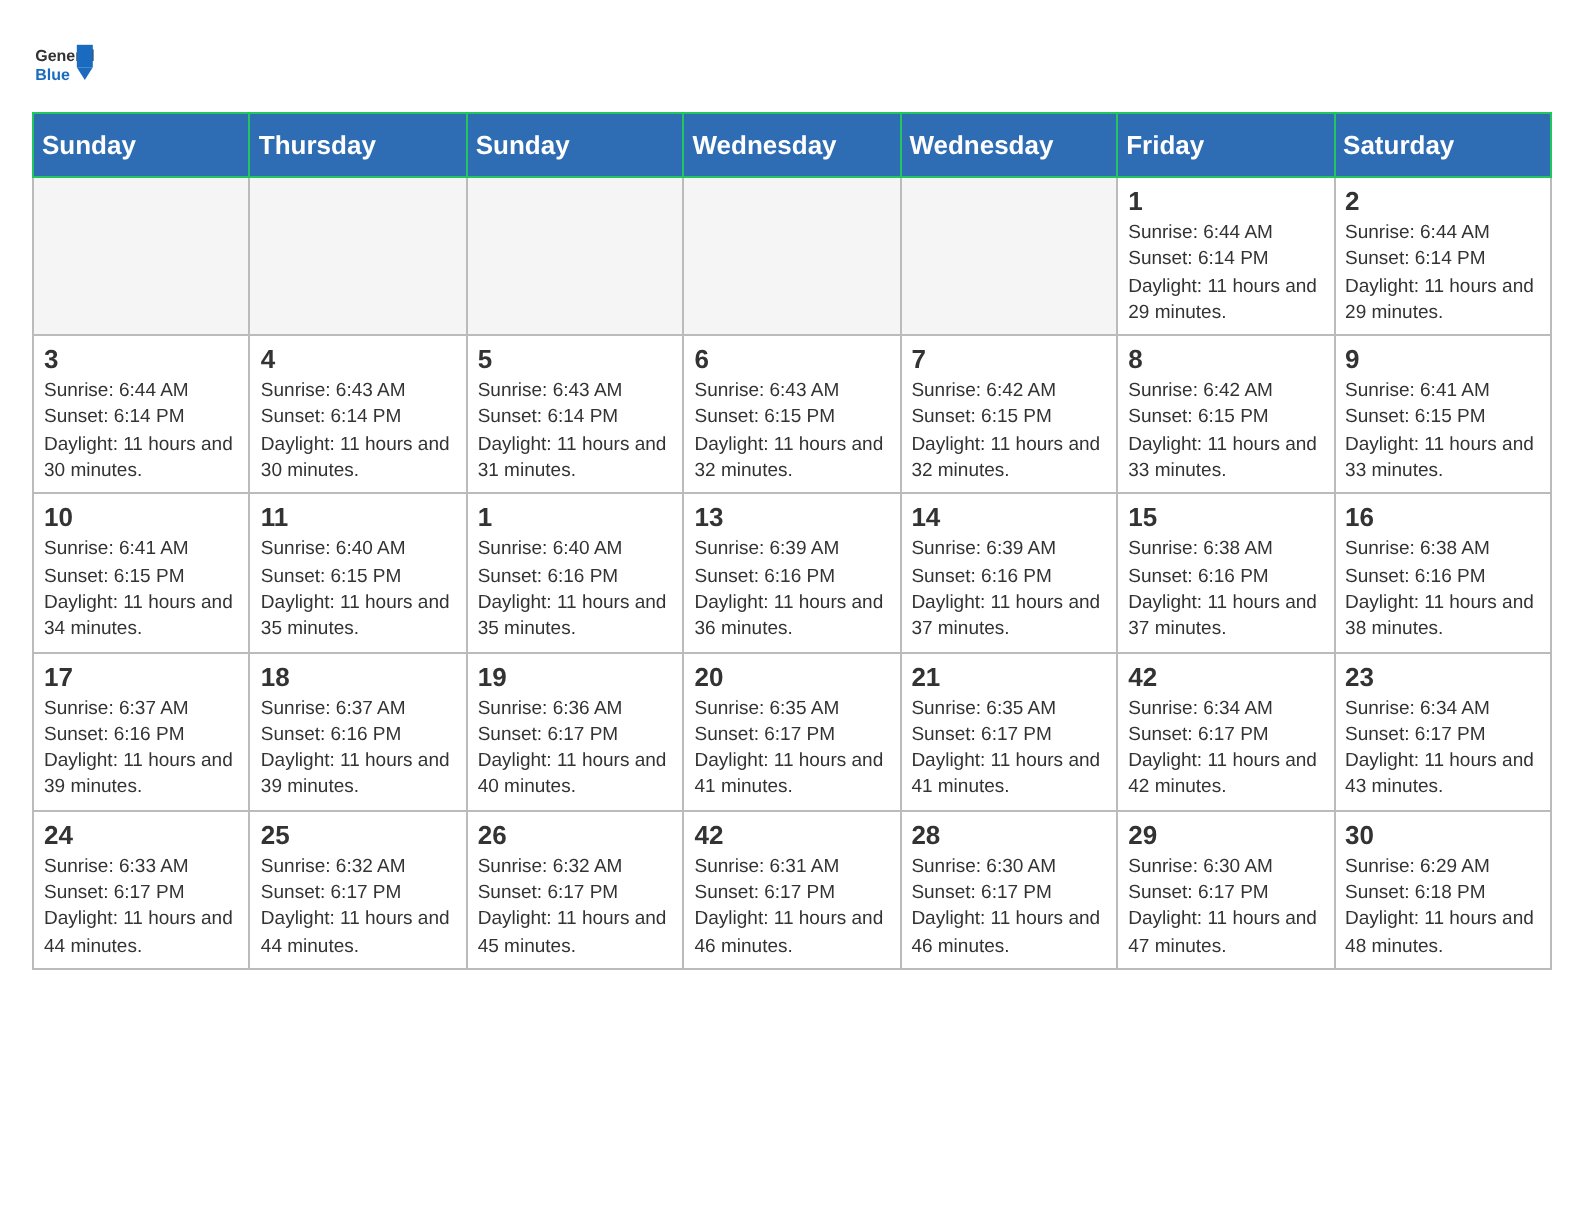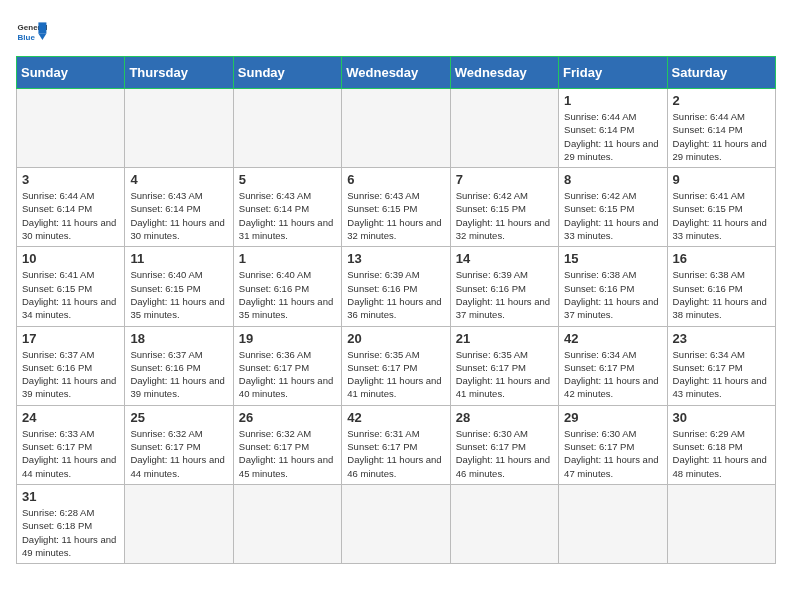"31" tr.last-row { html: <tr> <td> <span>31</span> <div>Sunrise: 6:28 AM Sunset: 6:18 PM Daylight: 11 hours and 49 minutes.</div> </td> <td></td> <td></td> <td></td> <td></td> <td></td> <td></td> </tr> -> none }
